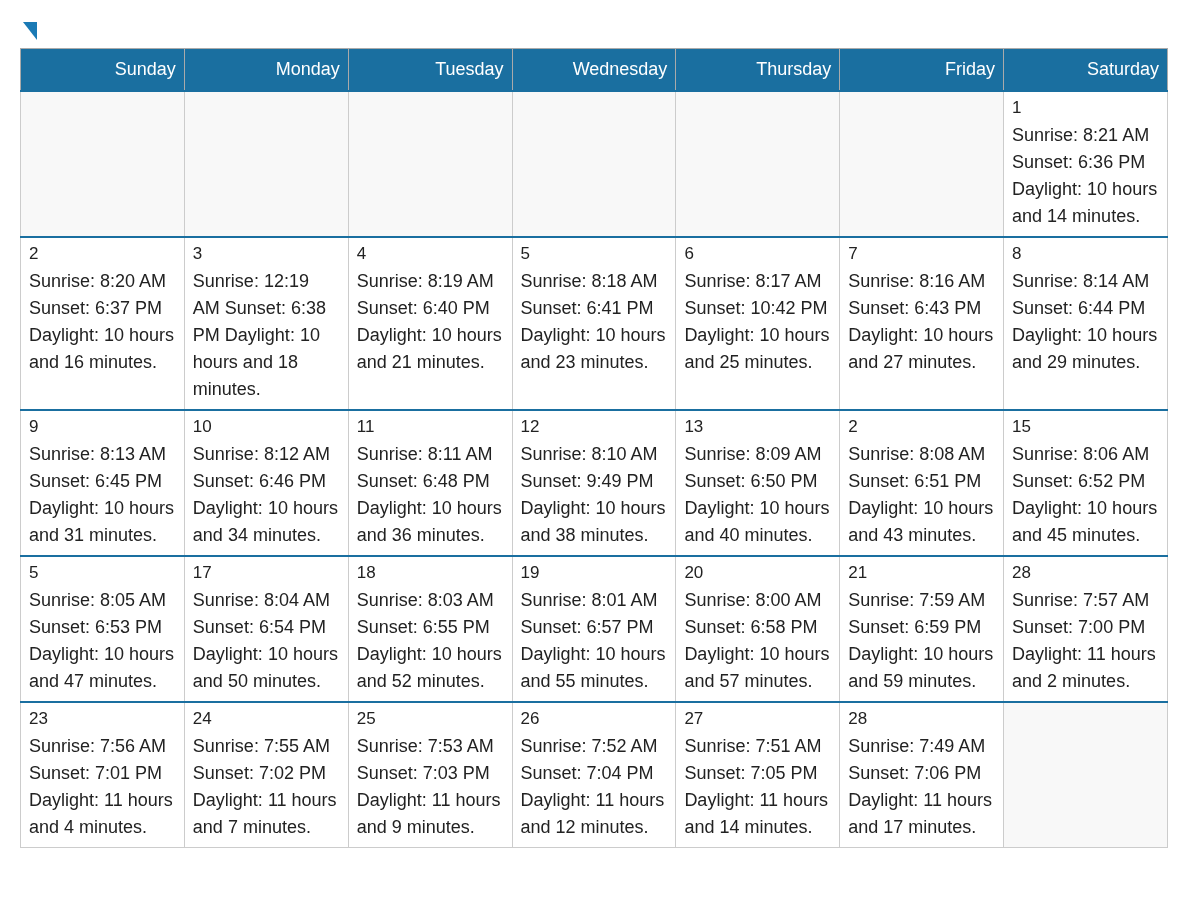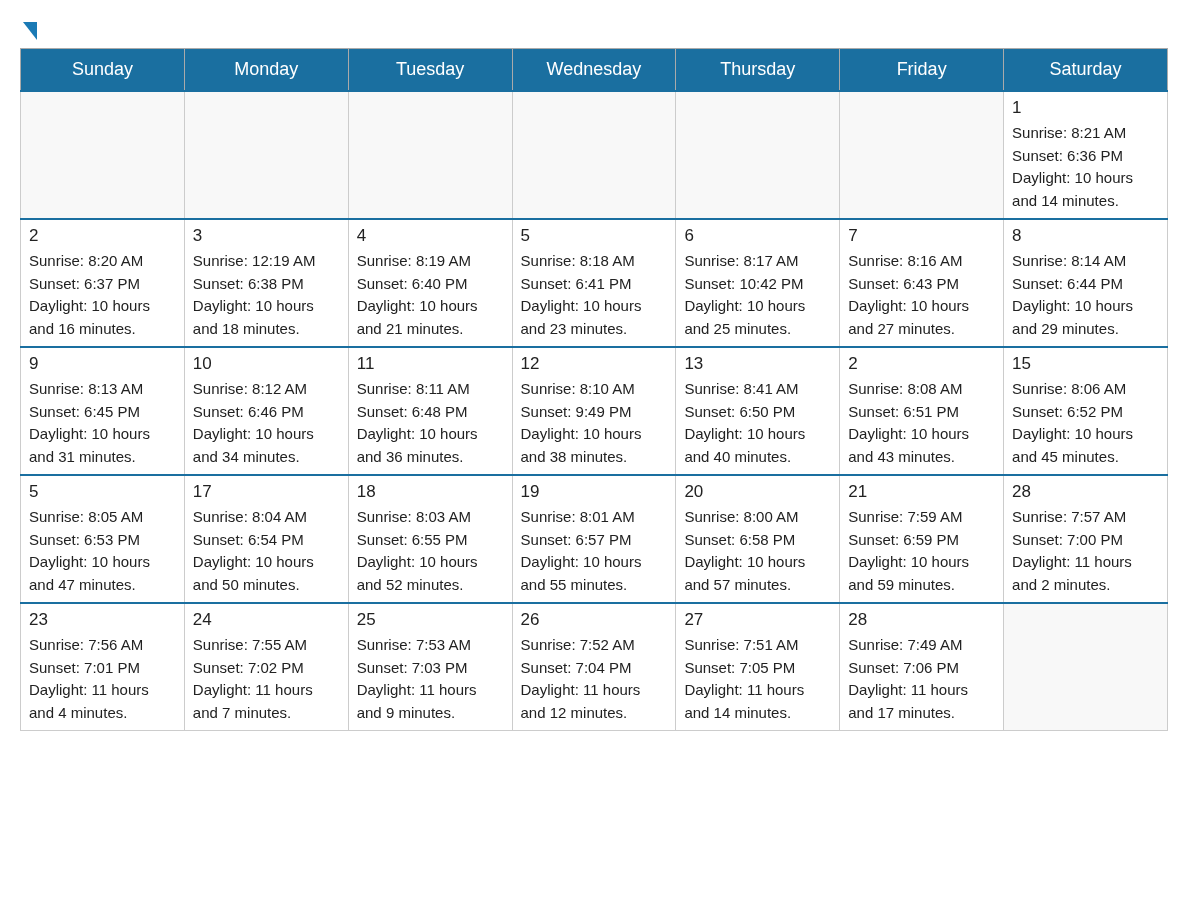"Sunday" .calendar th { text-align: center -> right }
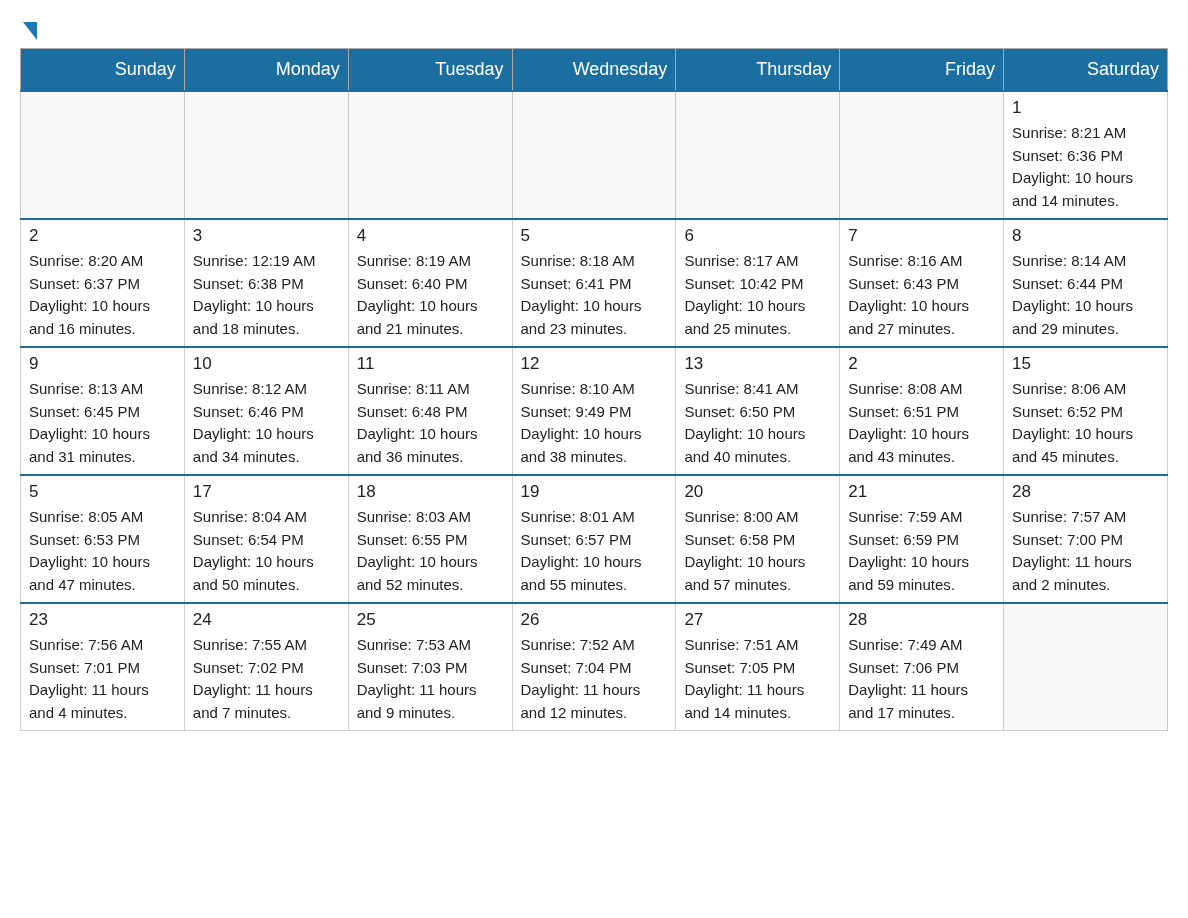"Sunrise: 8:21 AM Sunset: 6:36" .day-info { font-size: 15px -> 18px }
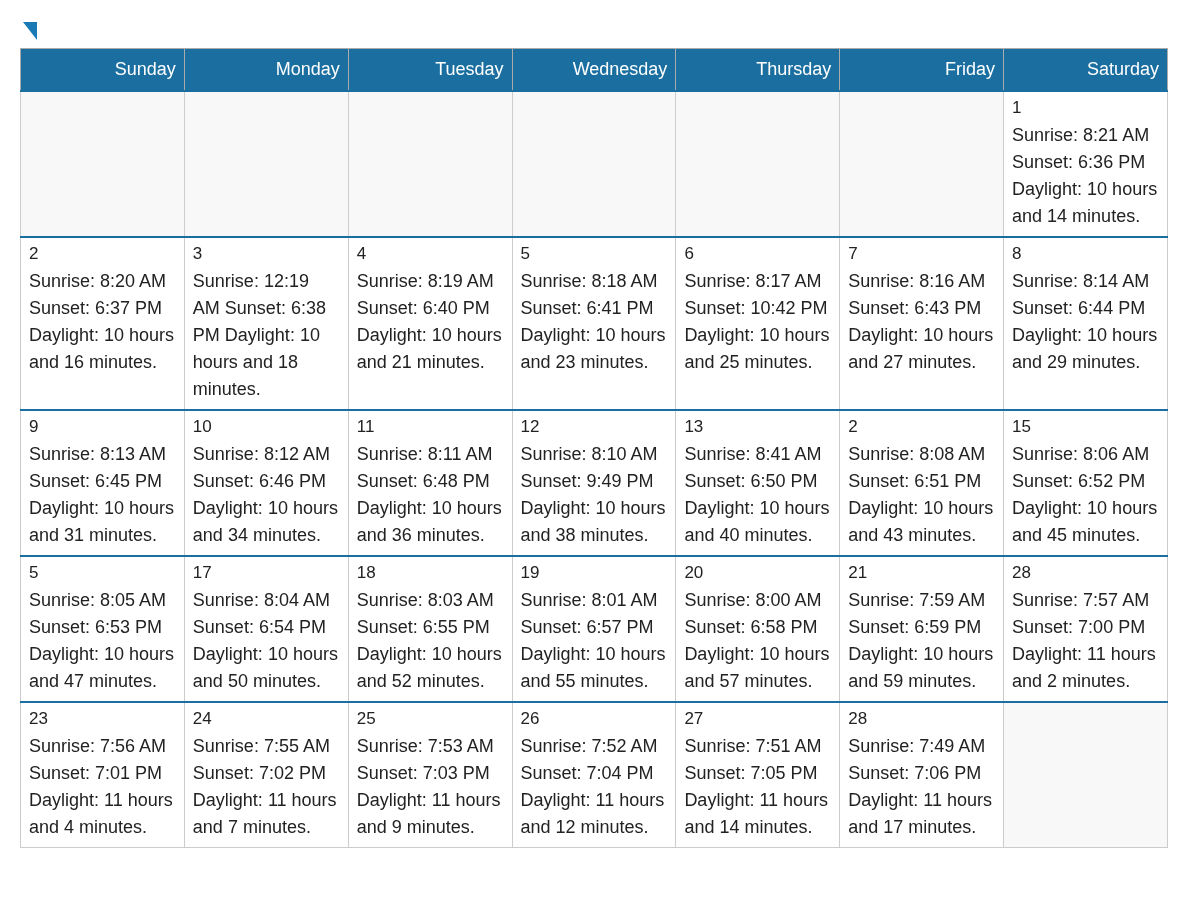"Sunrise: 8:41 AM Sunset: 6:50" div.day-info { text: 8:41 -> 8:09 }
